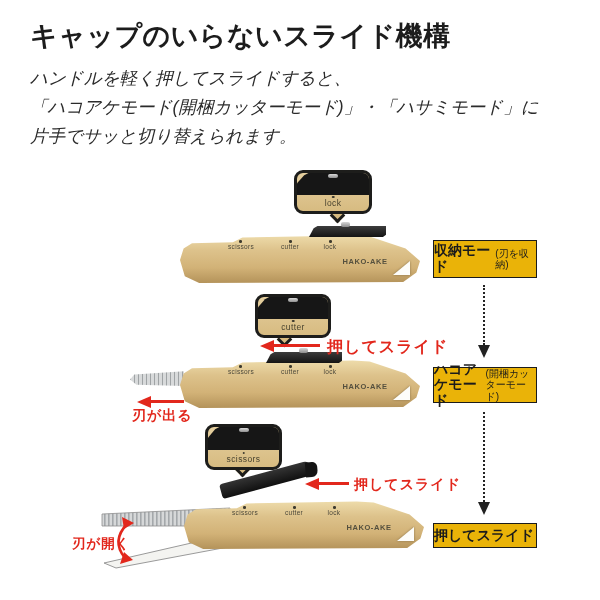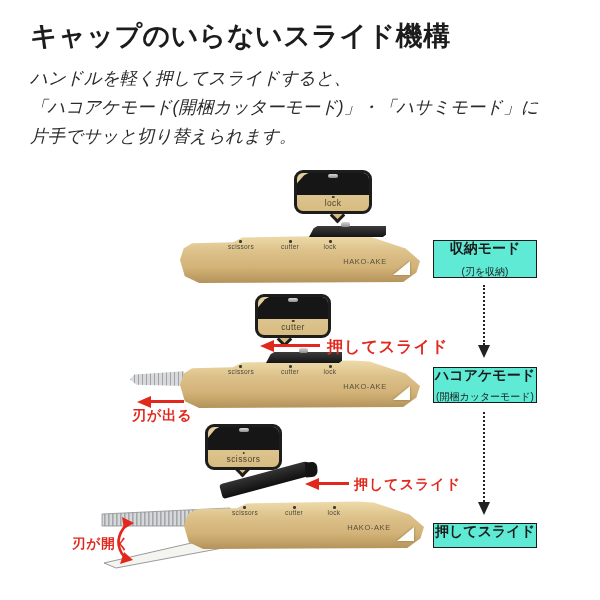"収納モード" .mode-box { background: #5eead4 -> #eab308; flex-direction: column -> row }
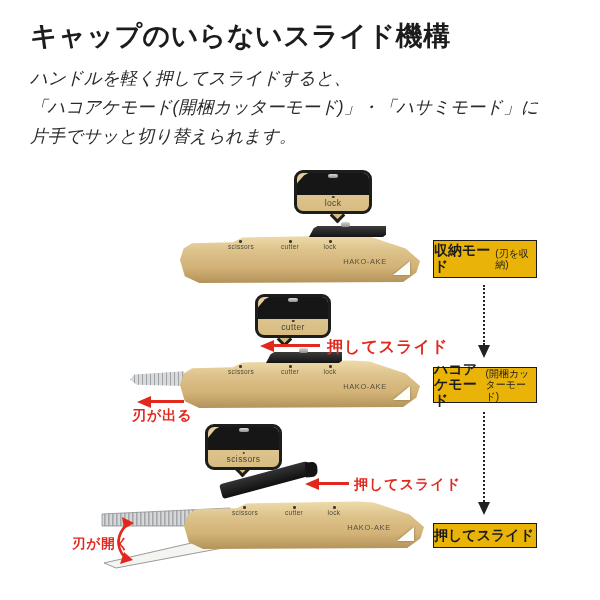"HAKO-AKE" .brand { font-weight: normal -> bold }
